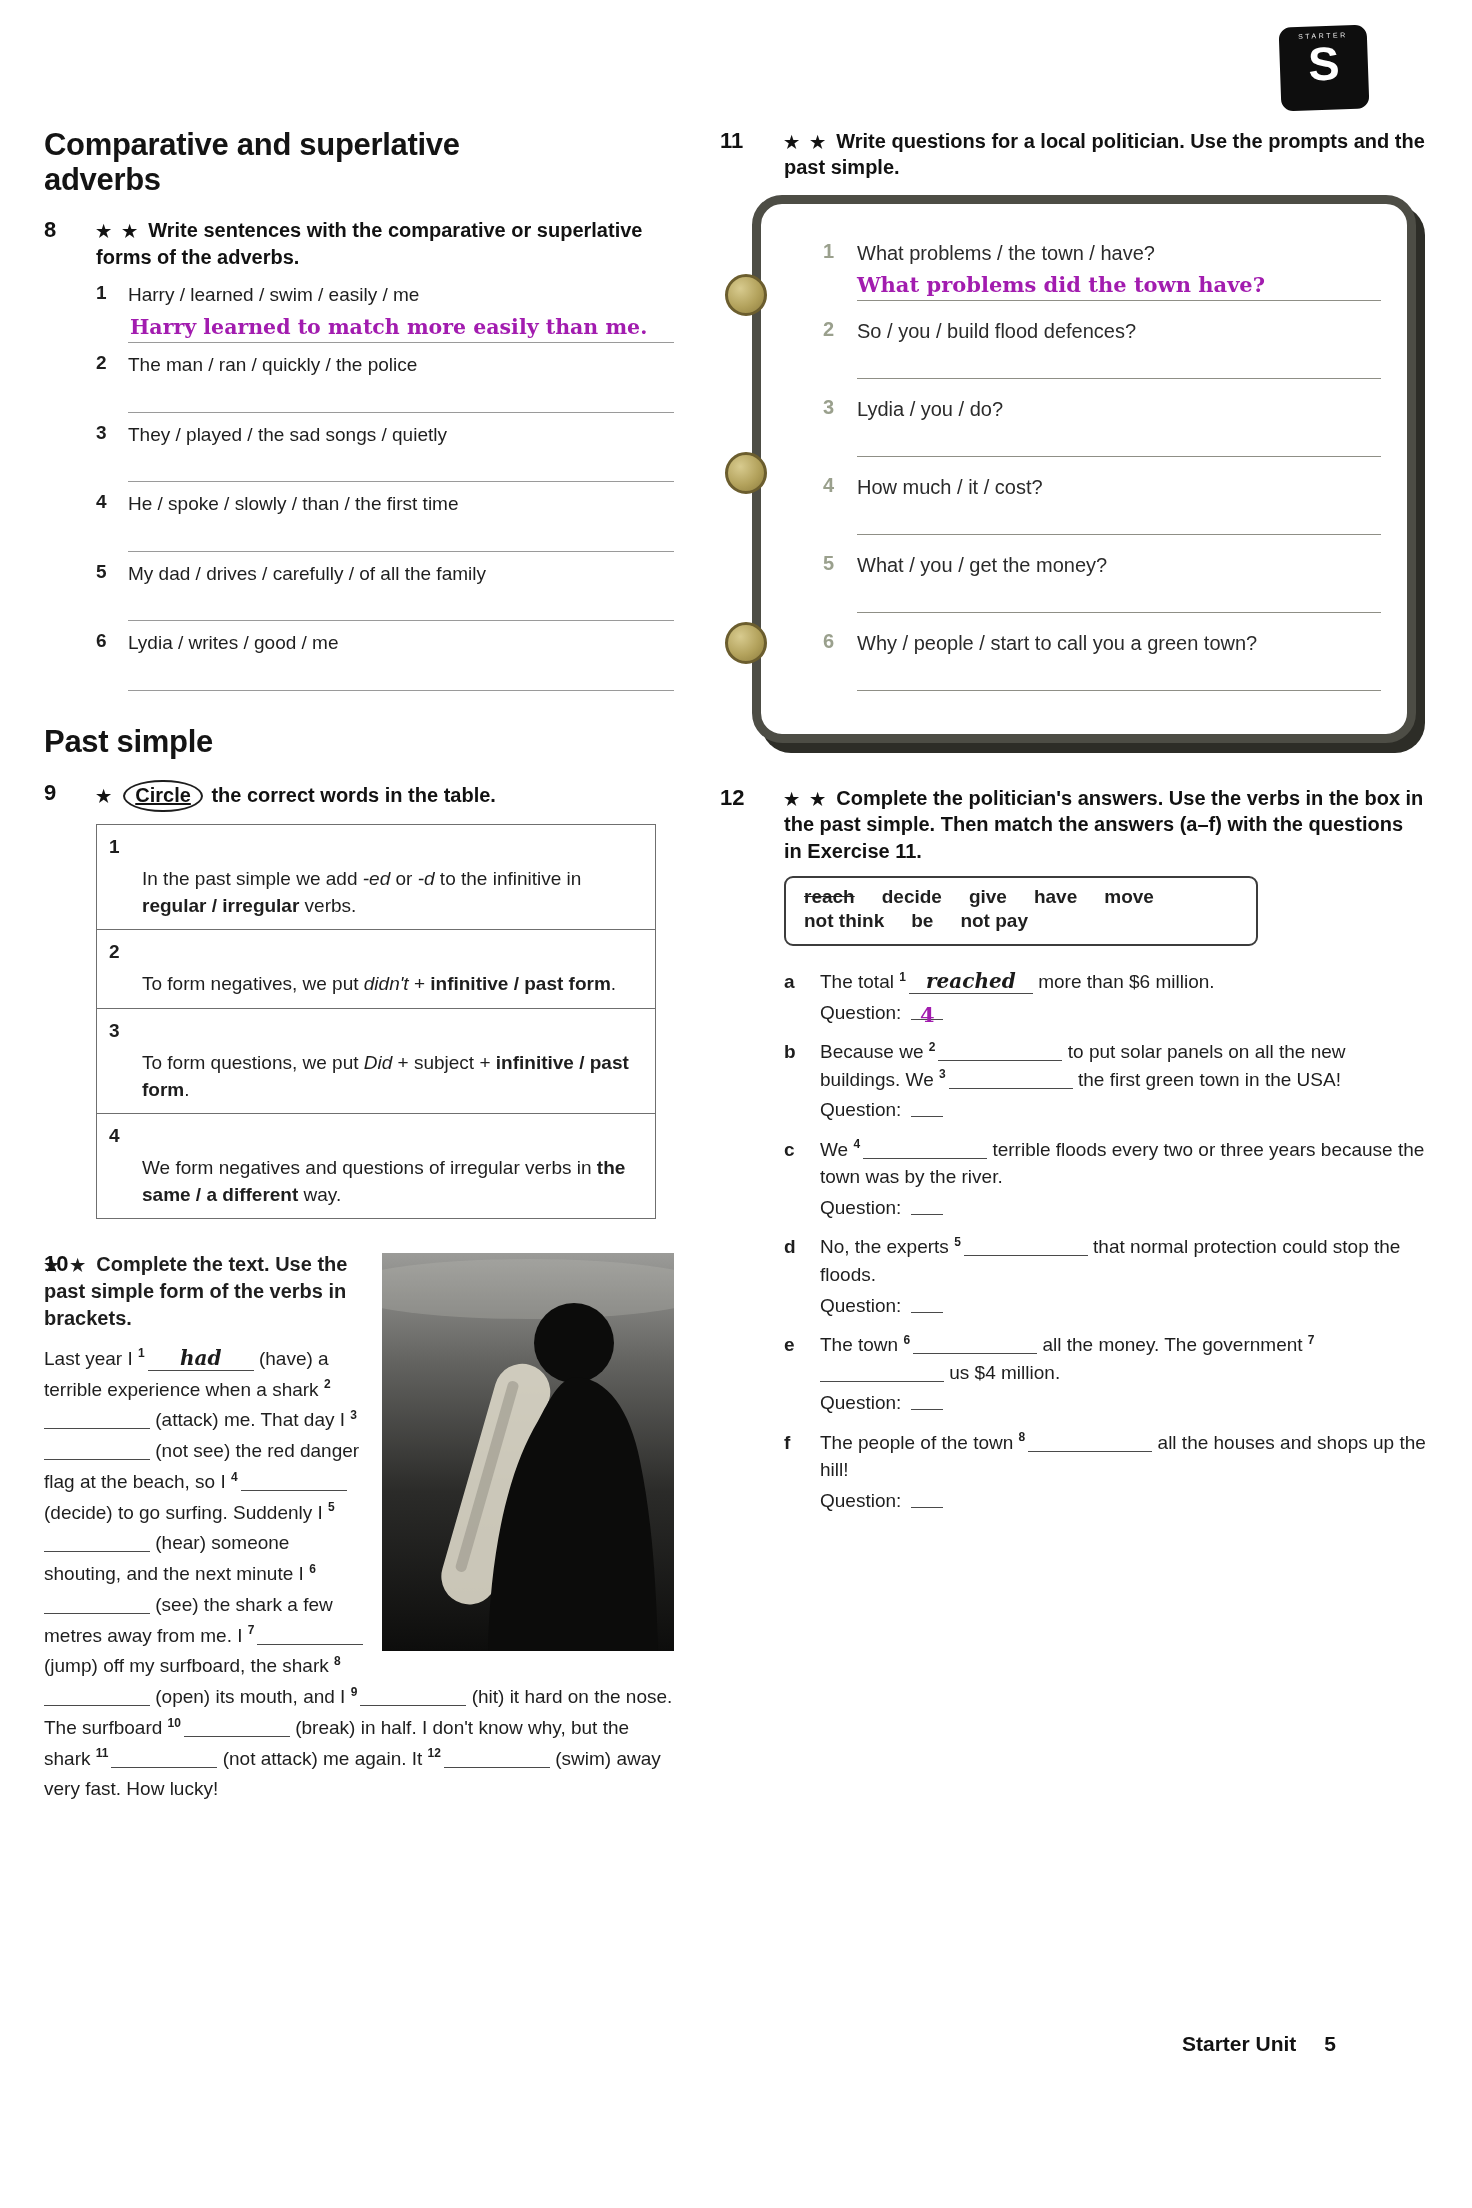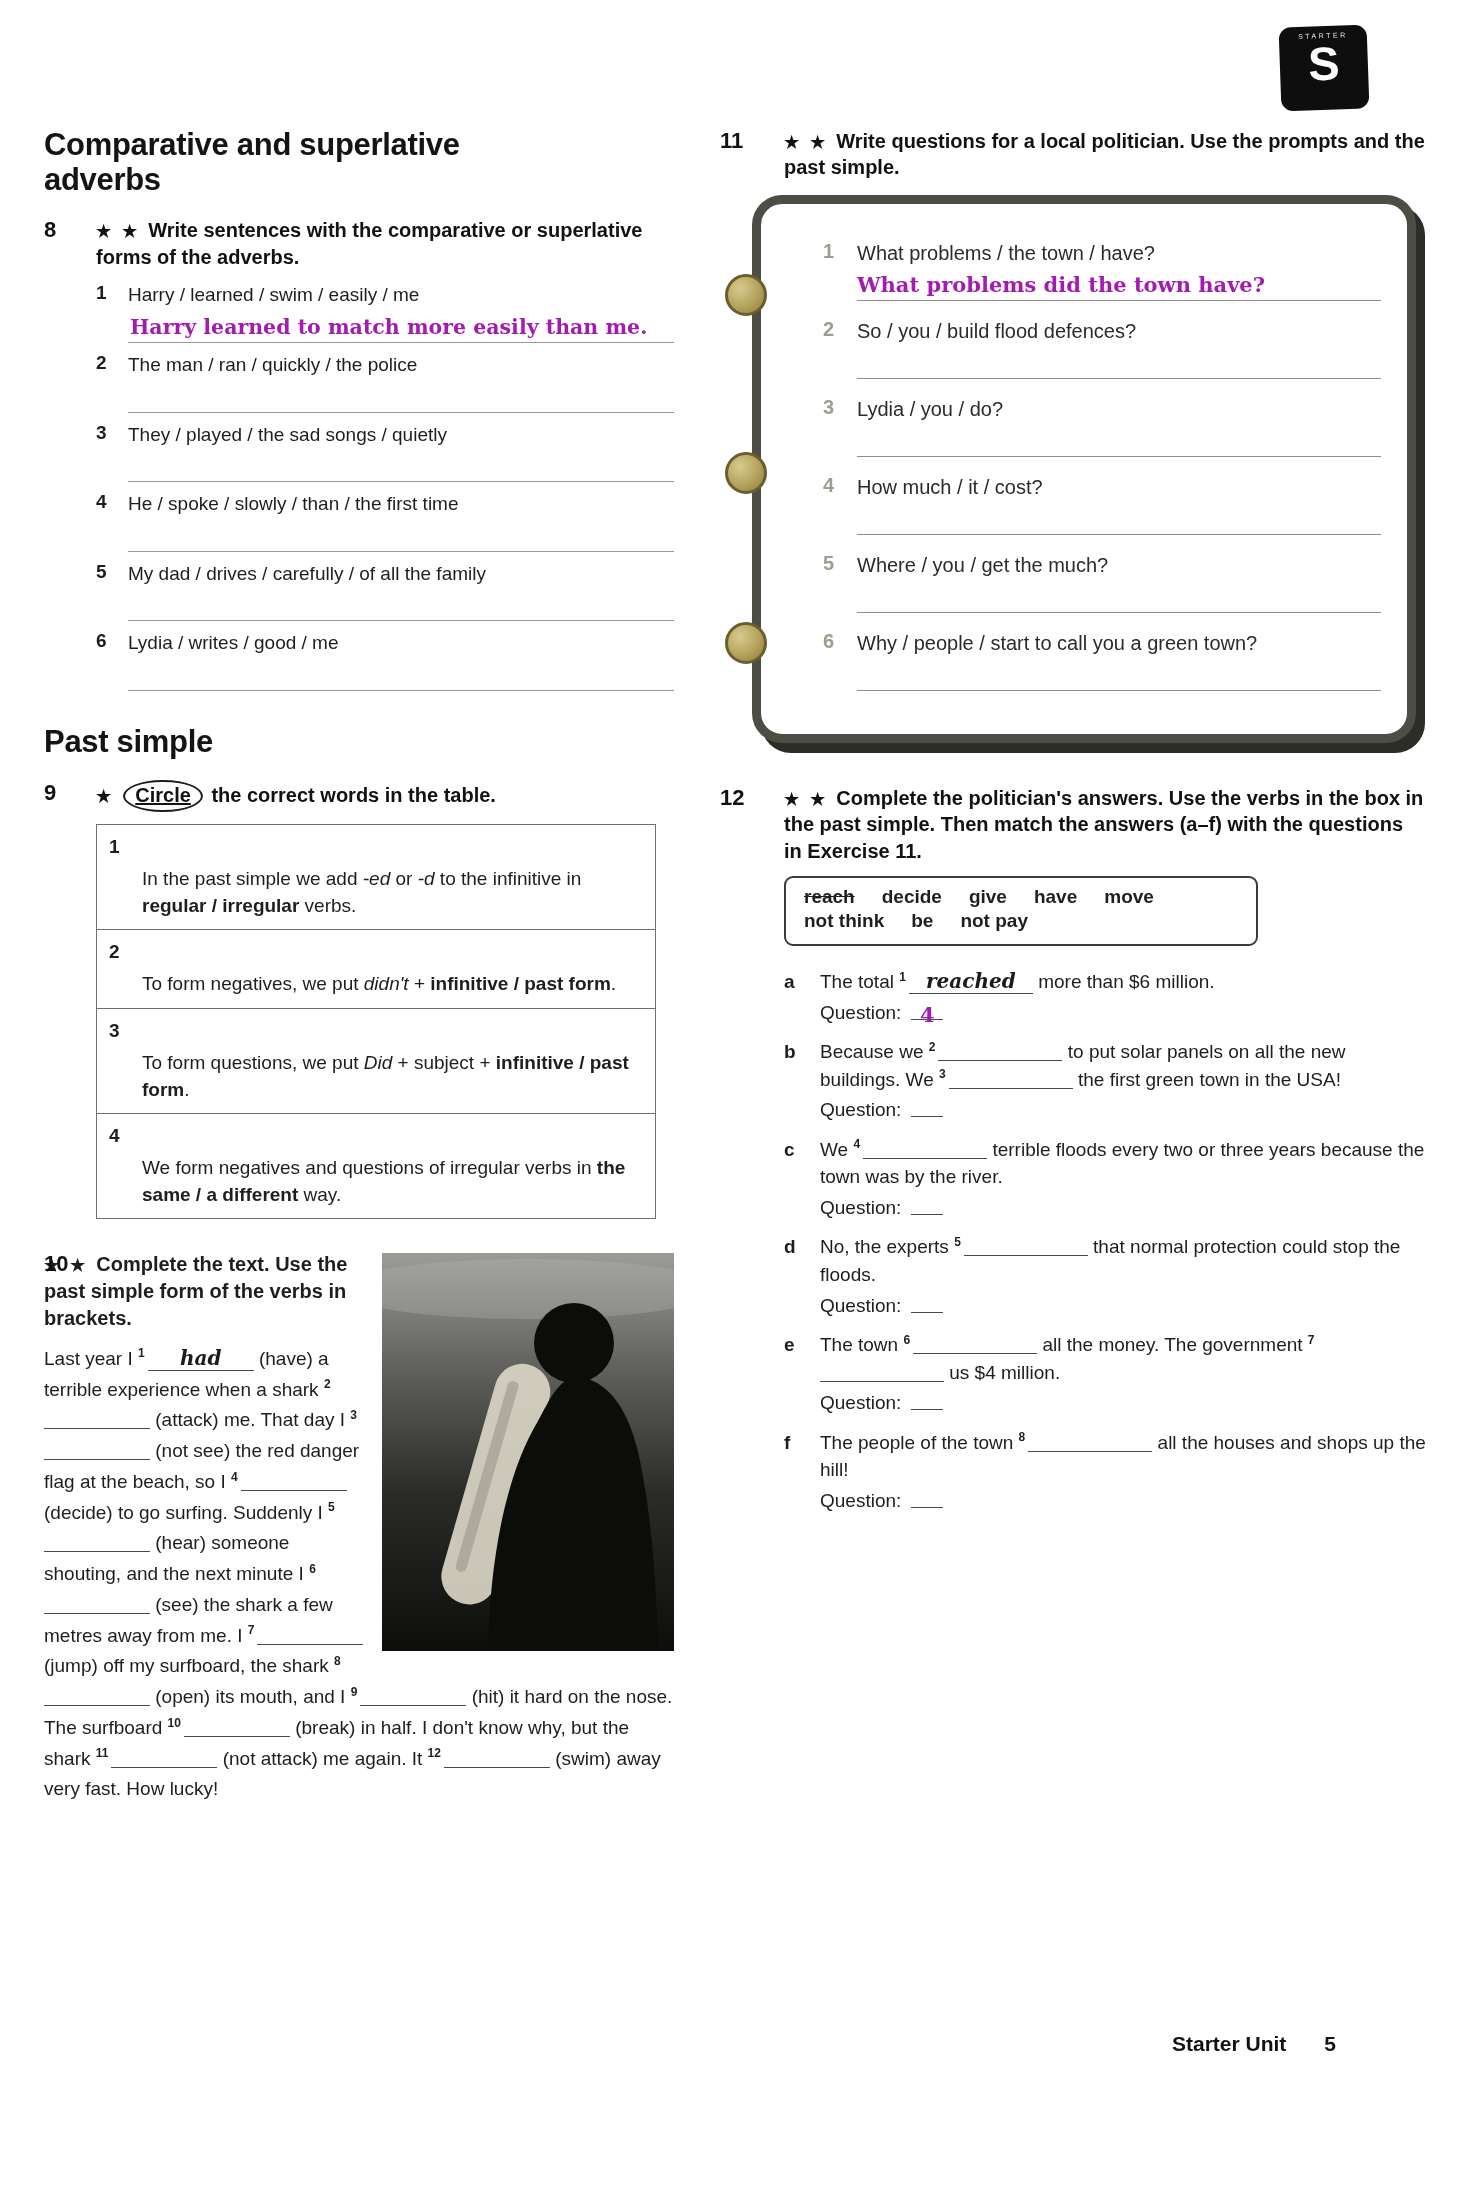"Where / you / get" div.np-prompt { text: Where / you / get the much -> What / you / get the money }
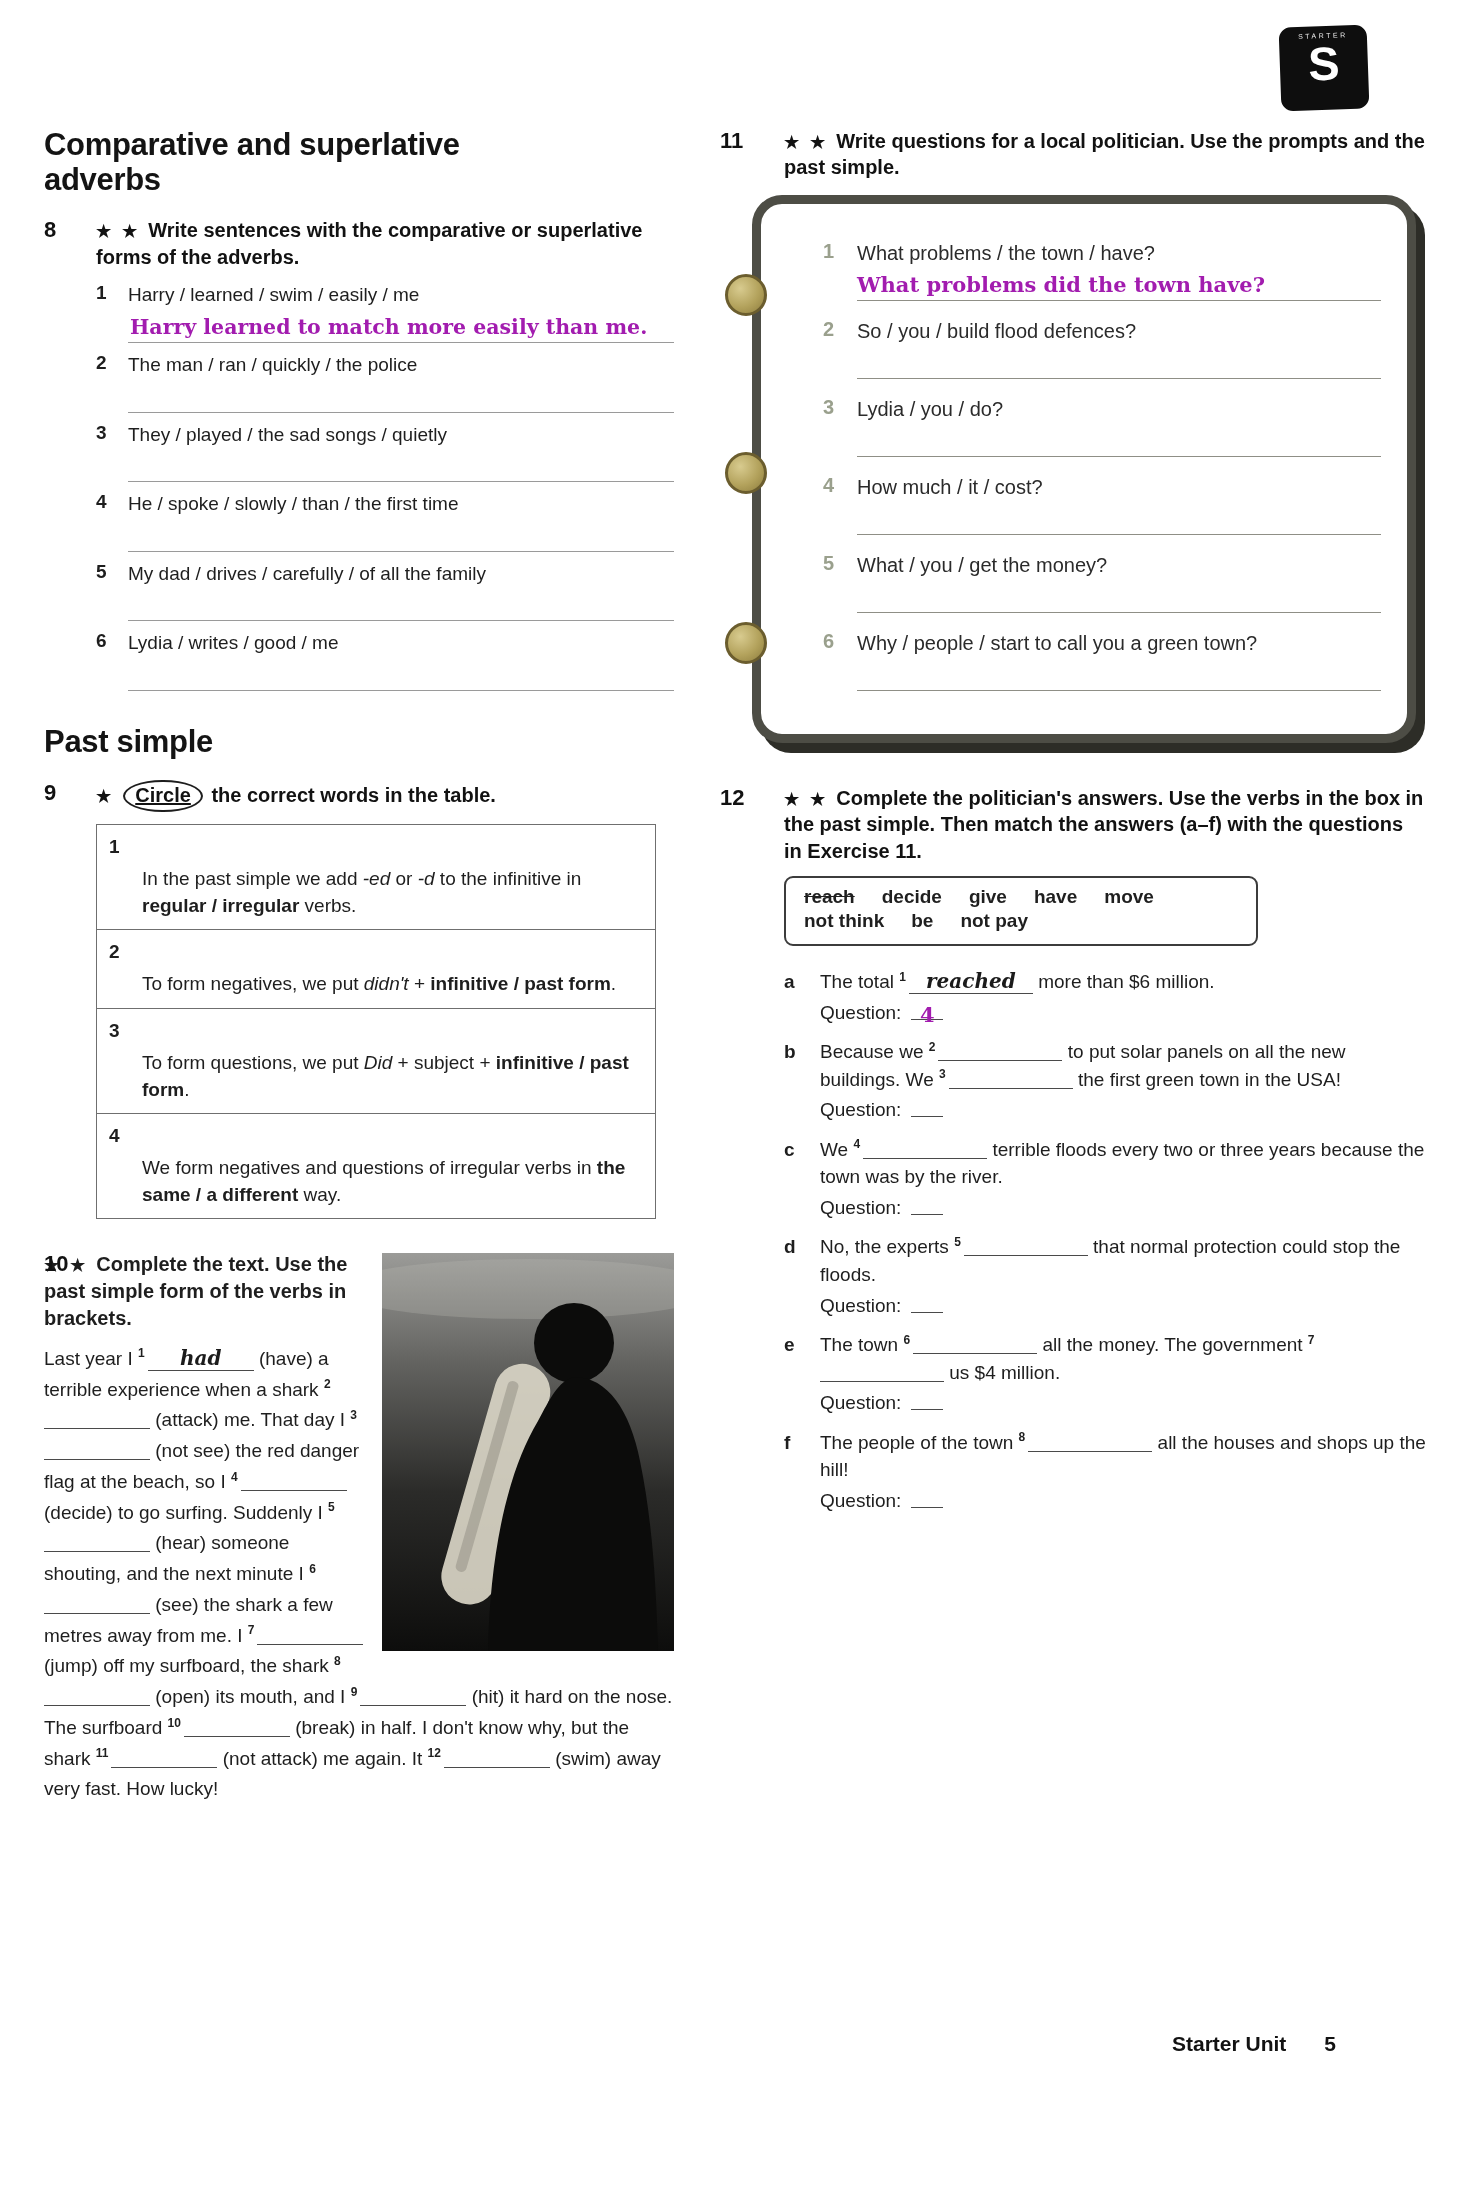"Starter Unit" .footer { gap: 38px -> 28px }
